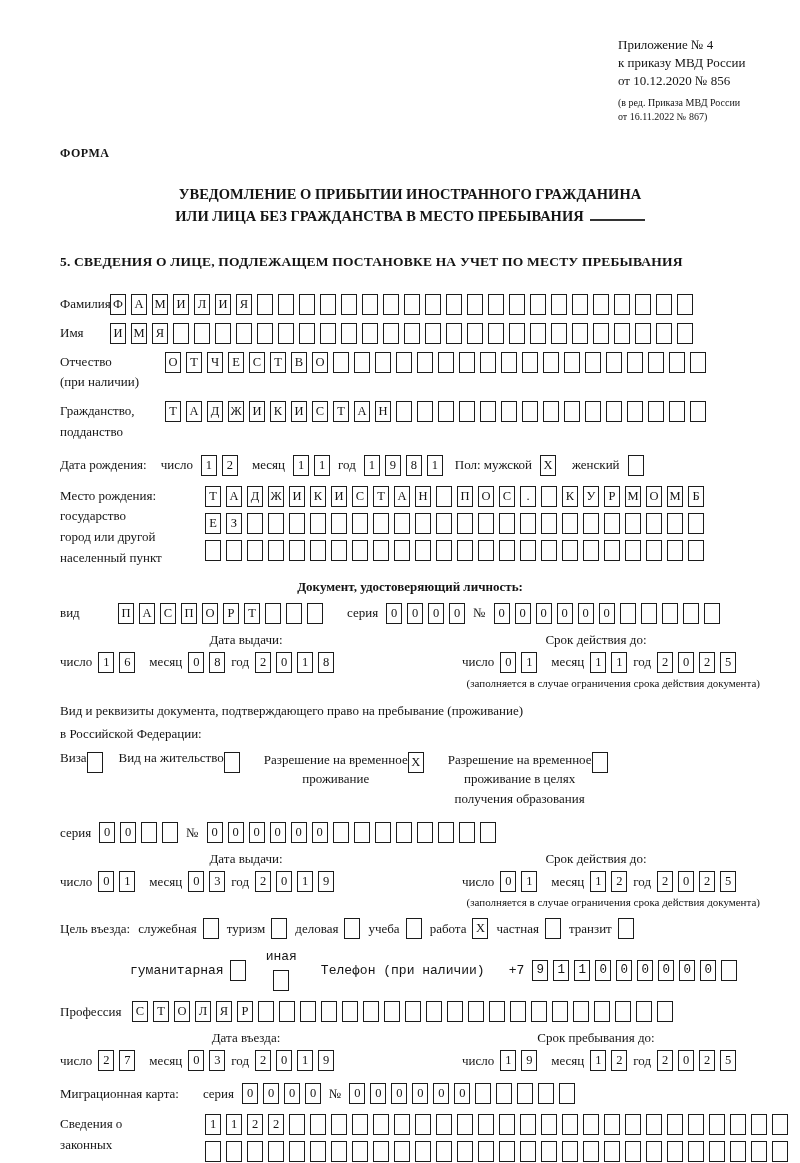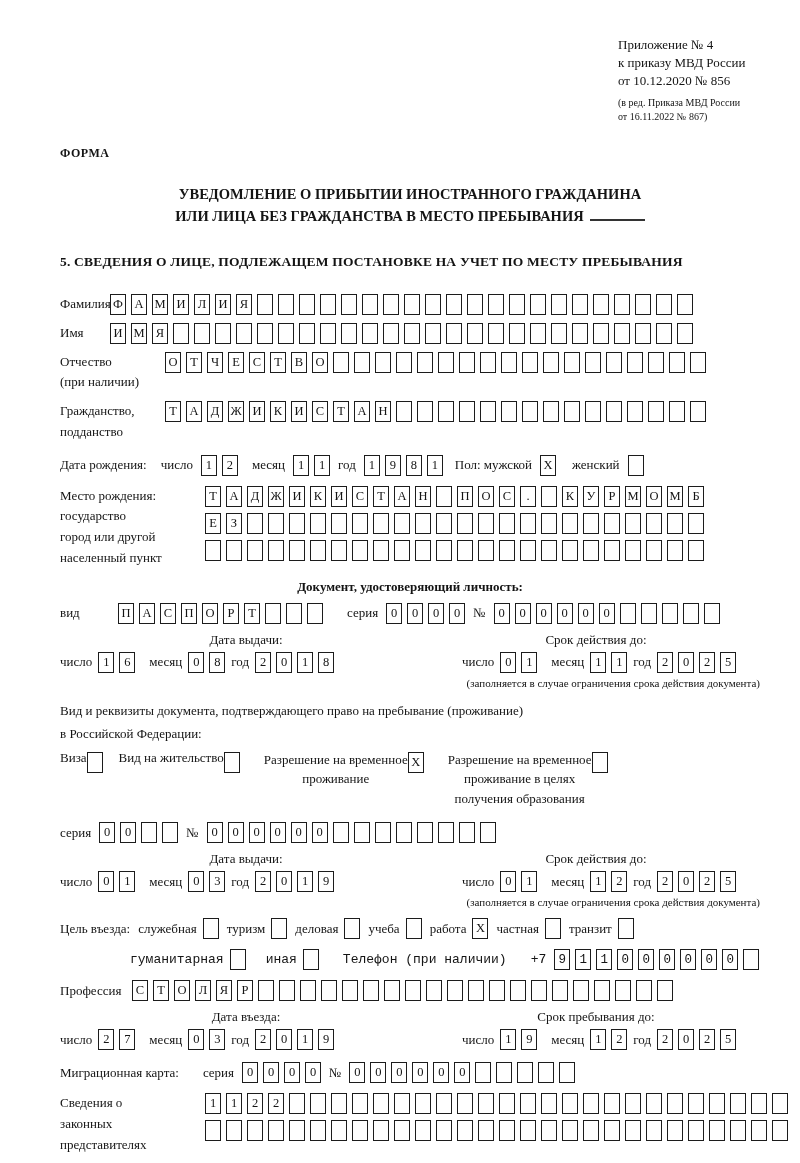"иная" .gap12 { flex-direction: none -> column }
